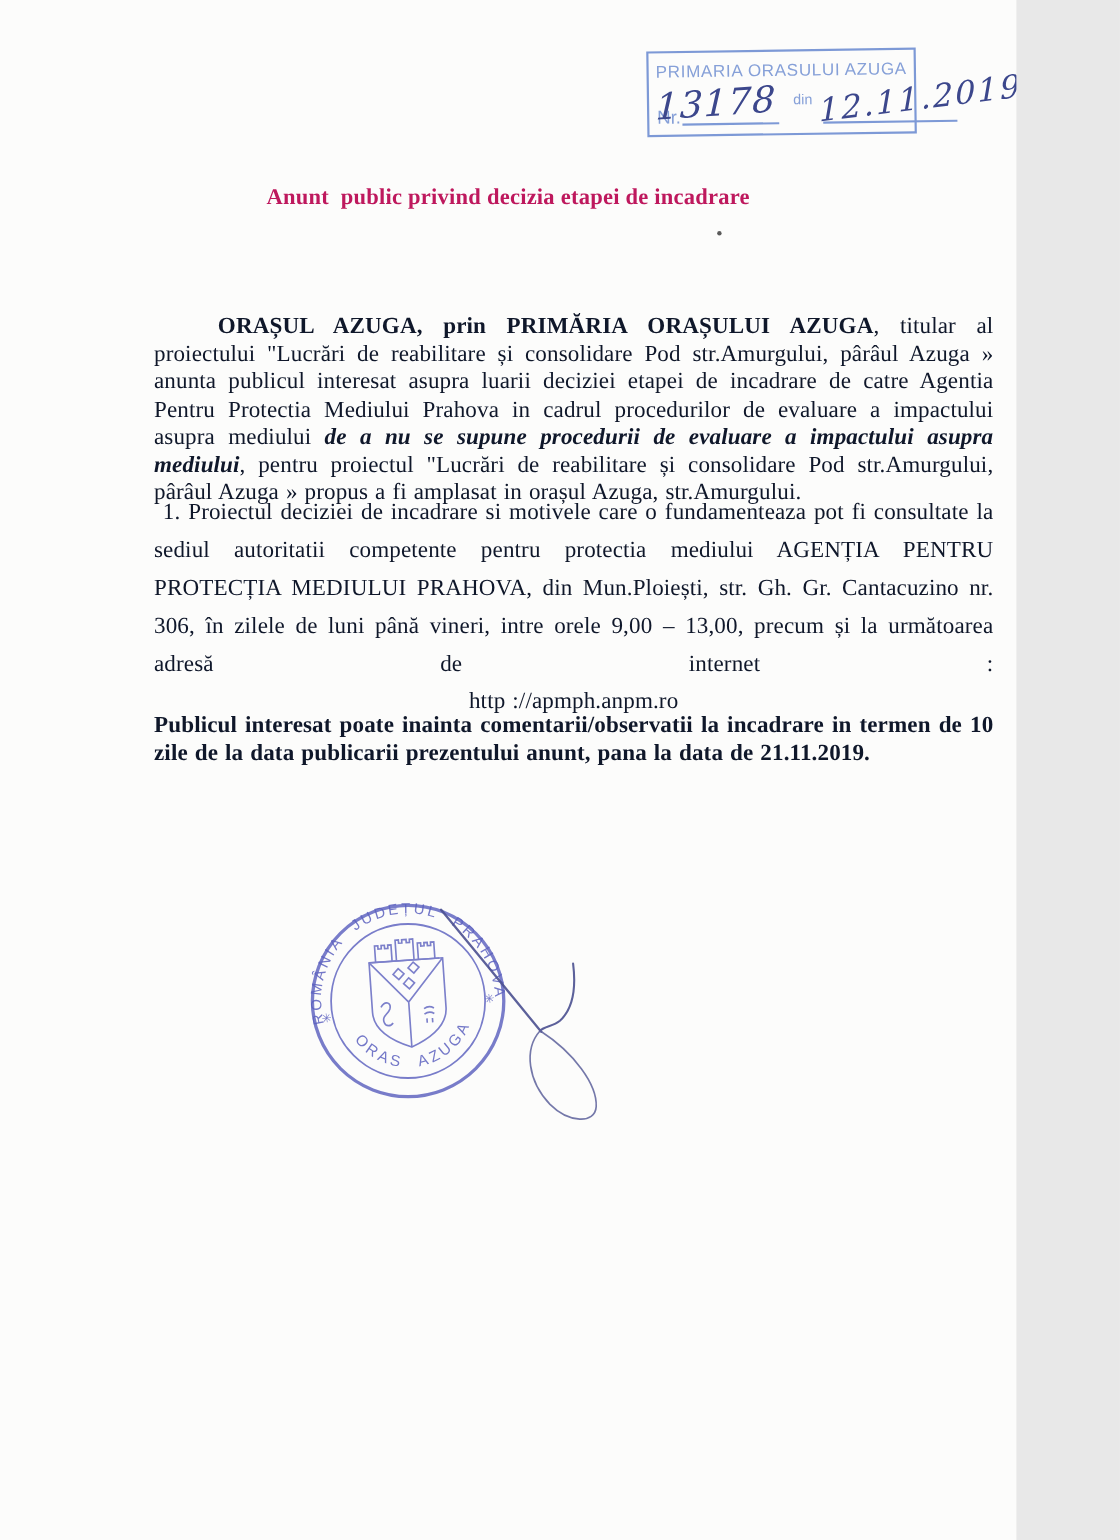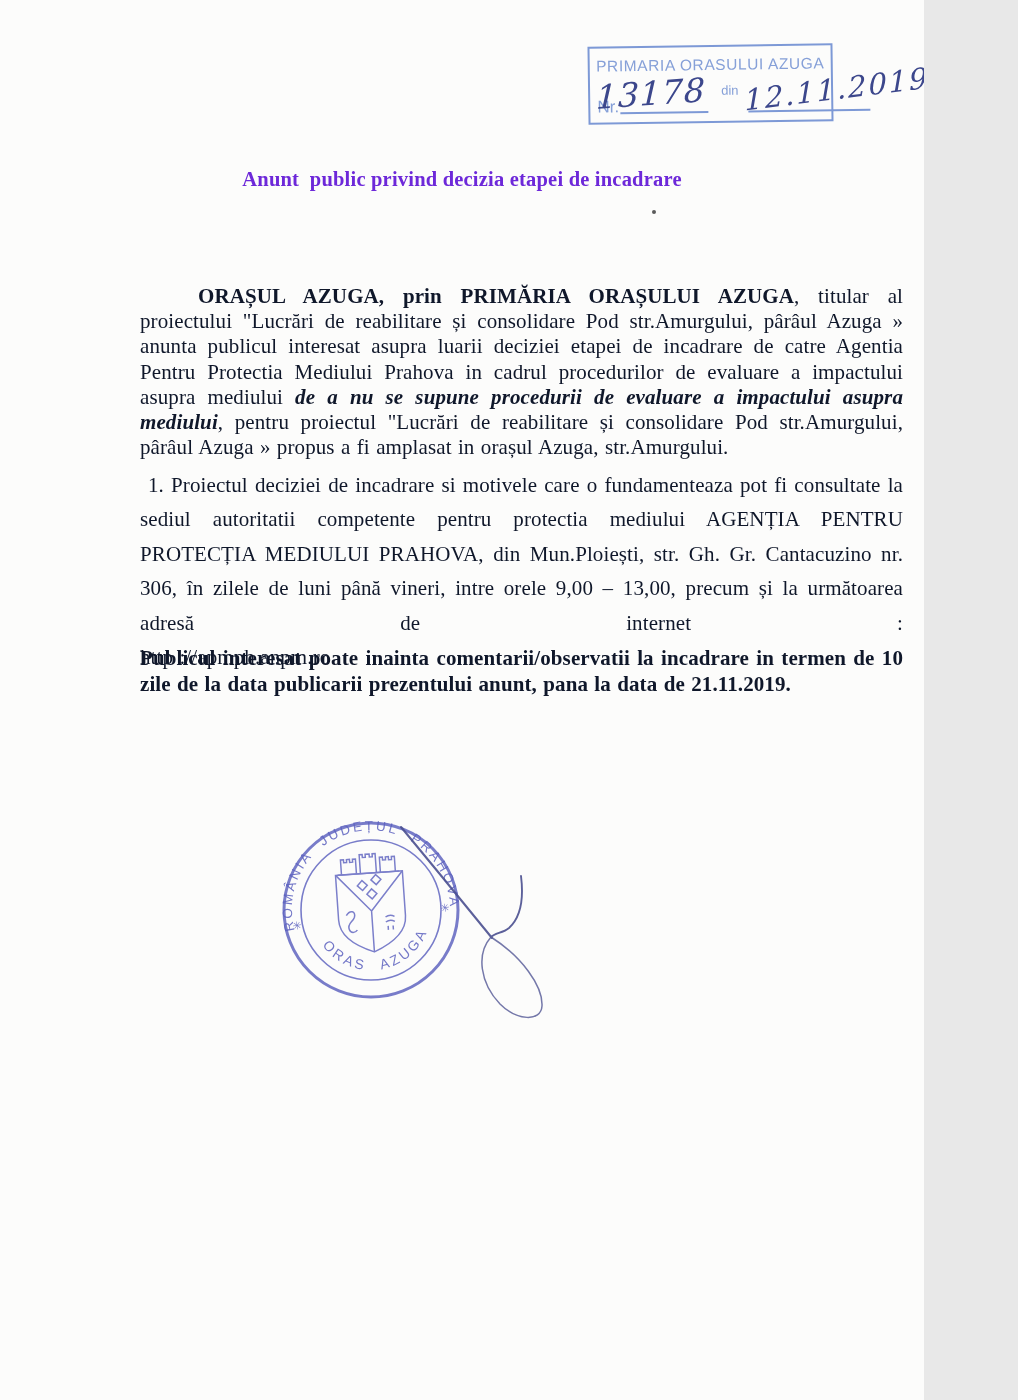"Anunt public privind decizia etapei" .title { color: #6d28d9 -> #be185d }
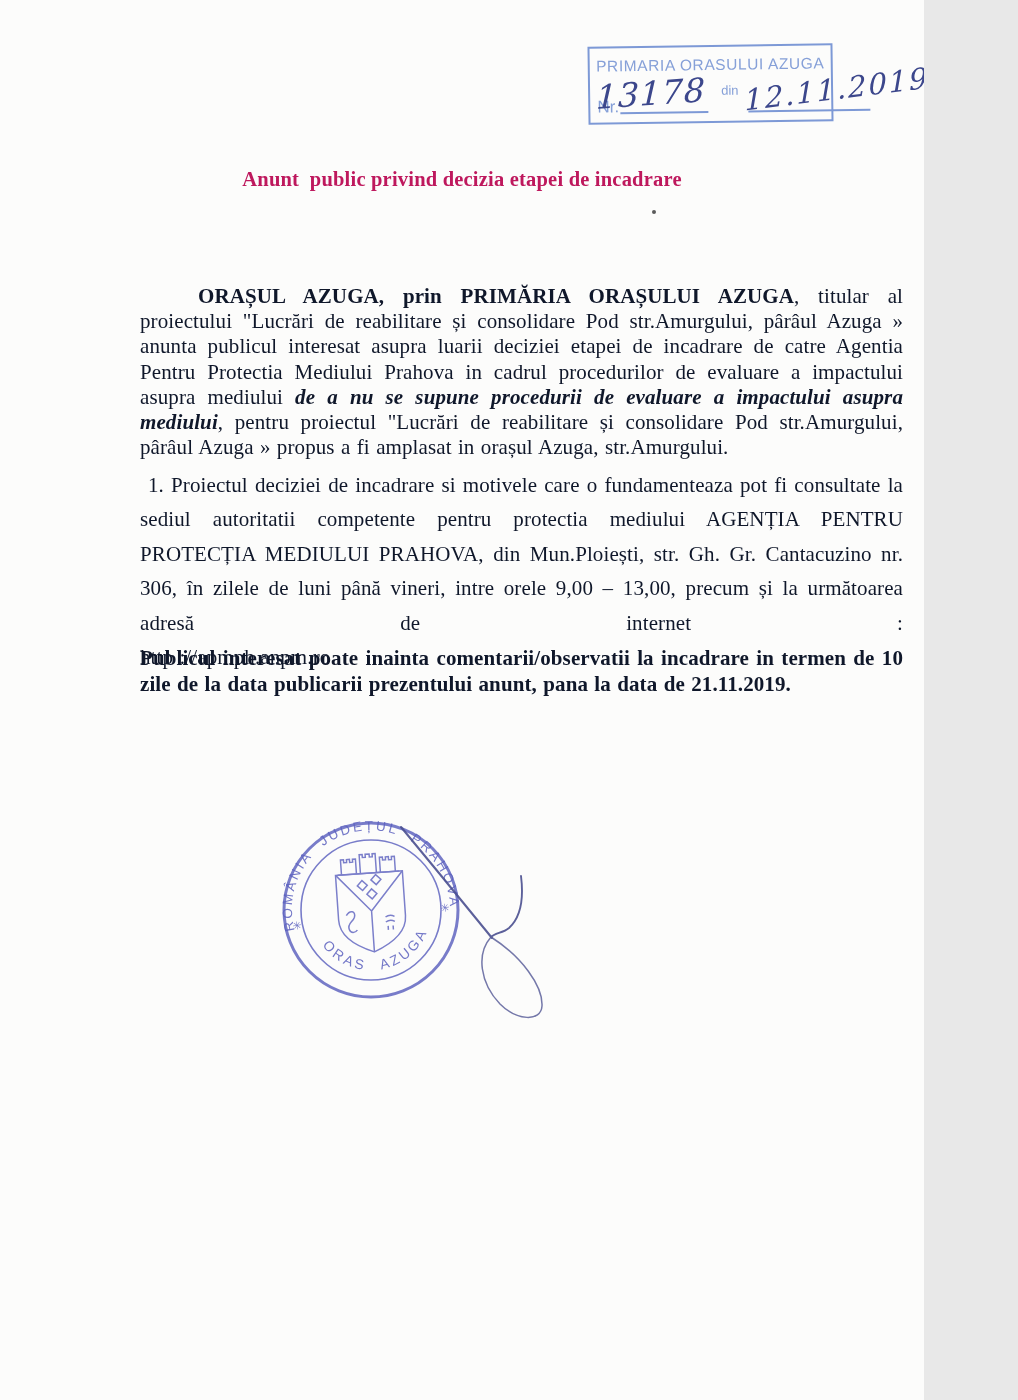"1. Proiectul deciziei de incadrare" .p2 { top: 468px -> 448px }
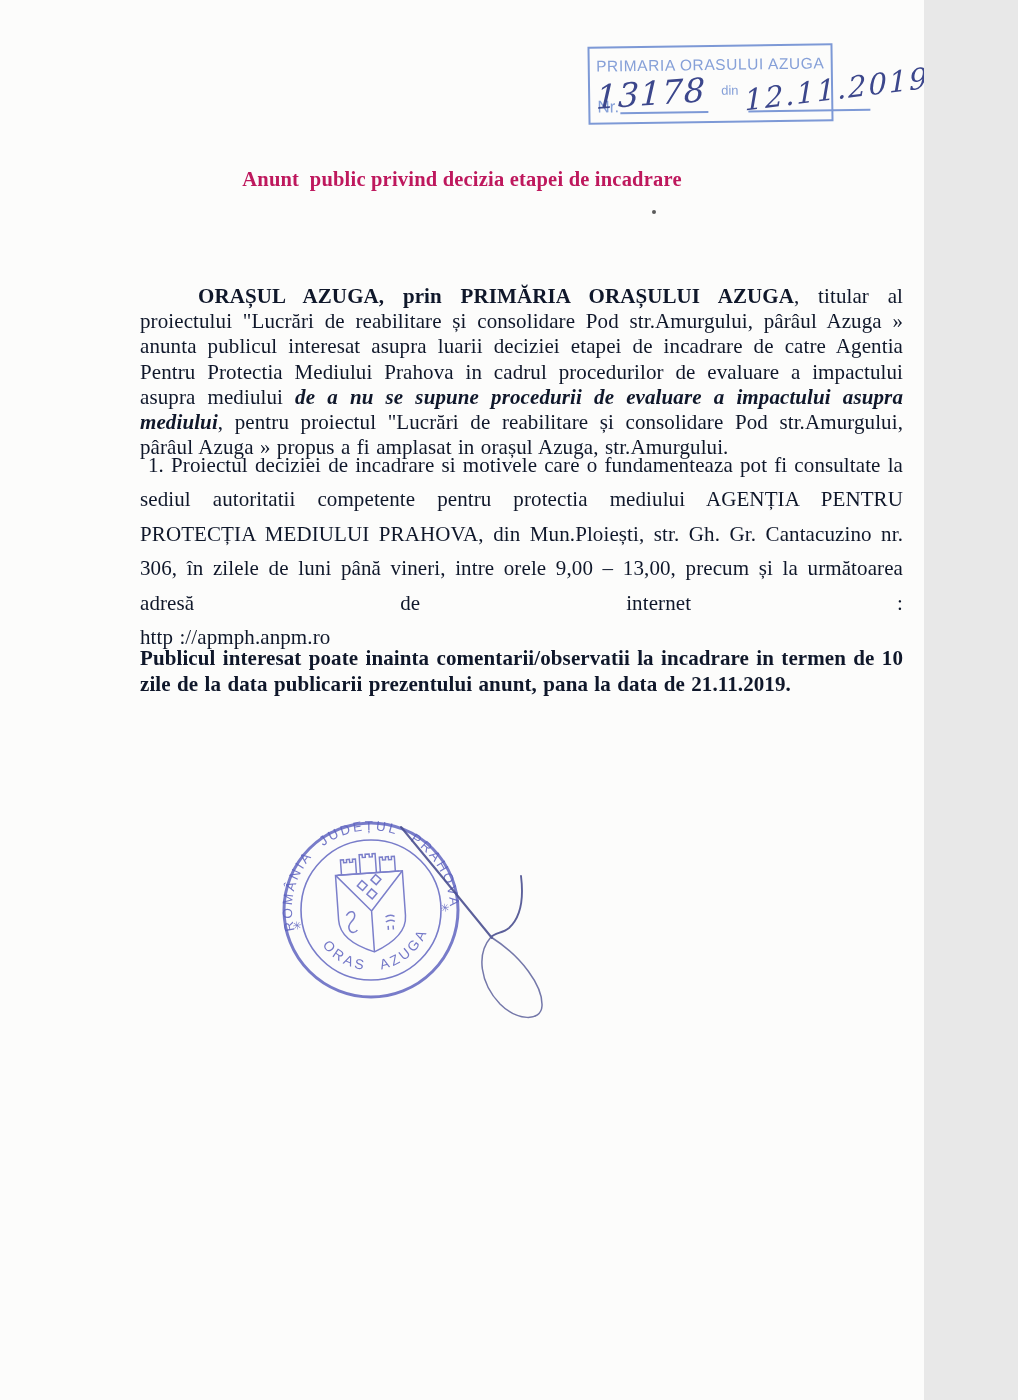"http ://apmph.anpm.ro" .p2-url { text-align: left -> center }
